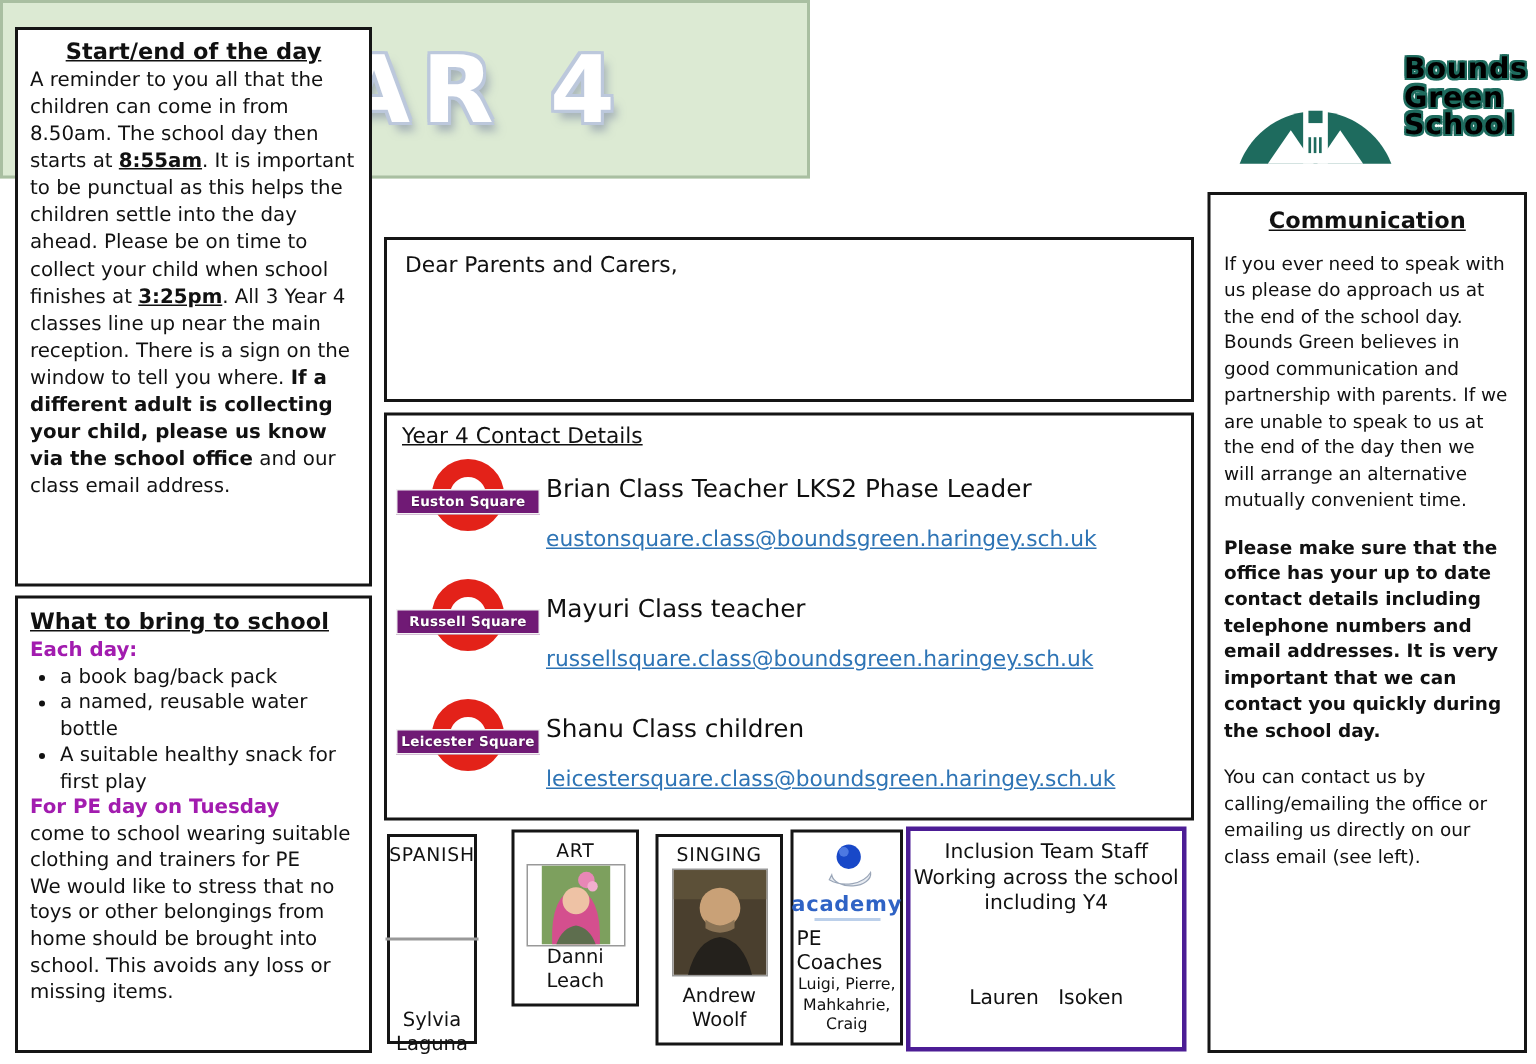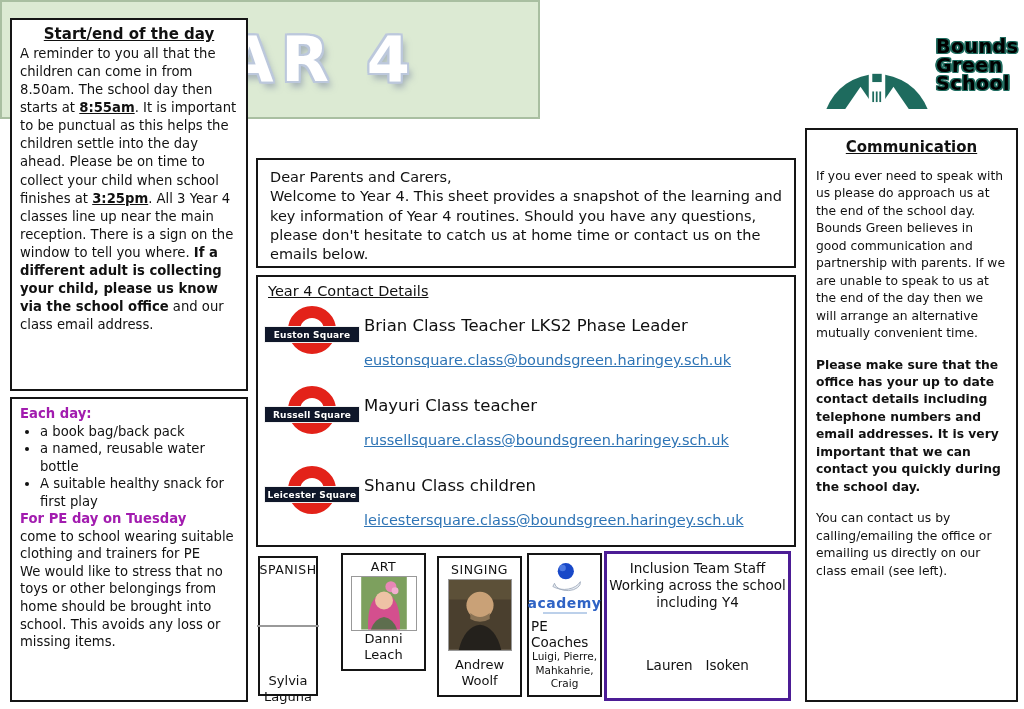"Welcome to Year 4. This" div { html: <div>Welcome to Year 4. This sheet provides a snapshot of the learning and key information of Year 4 routines. Should you have any questions, please don't hesitate to catch us at home time or contact us on the emails below.</div> -> none }
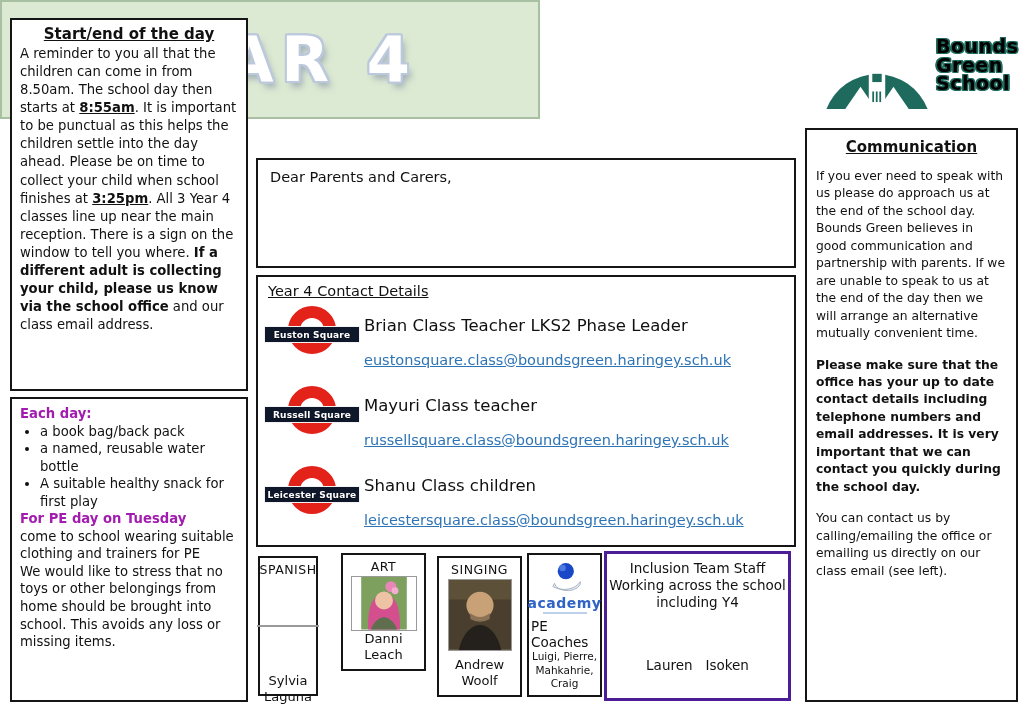"Euston Square" .roundel-bar { background: #0f172a -> #701a75 }
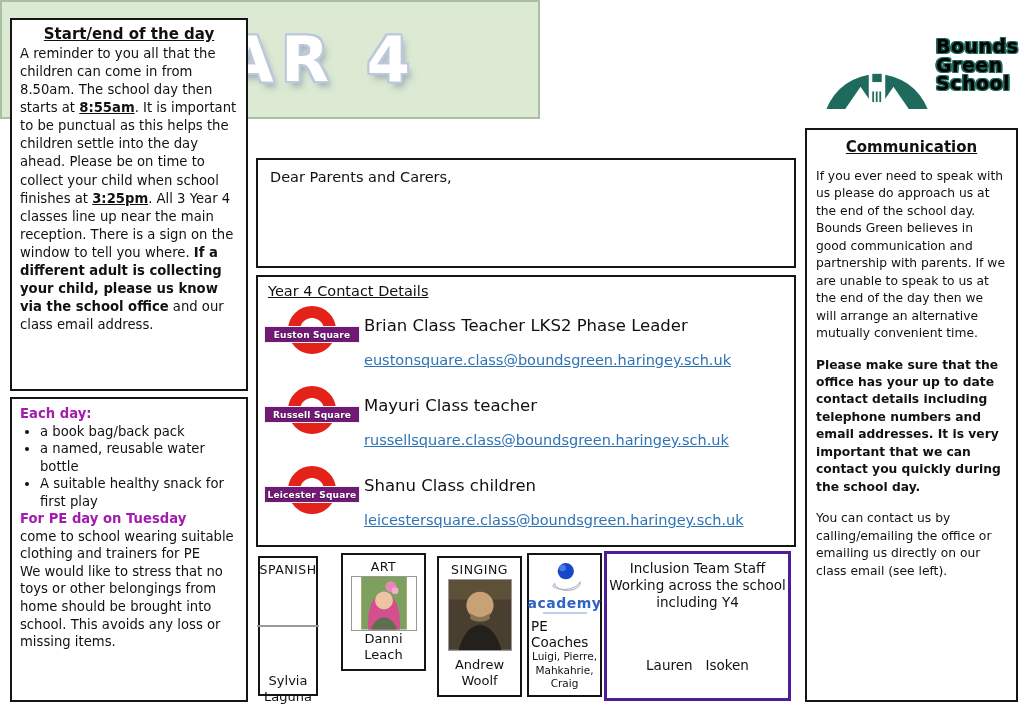"What to bring to school" div.title { html: none -> <div>What to bring to school</div> }
